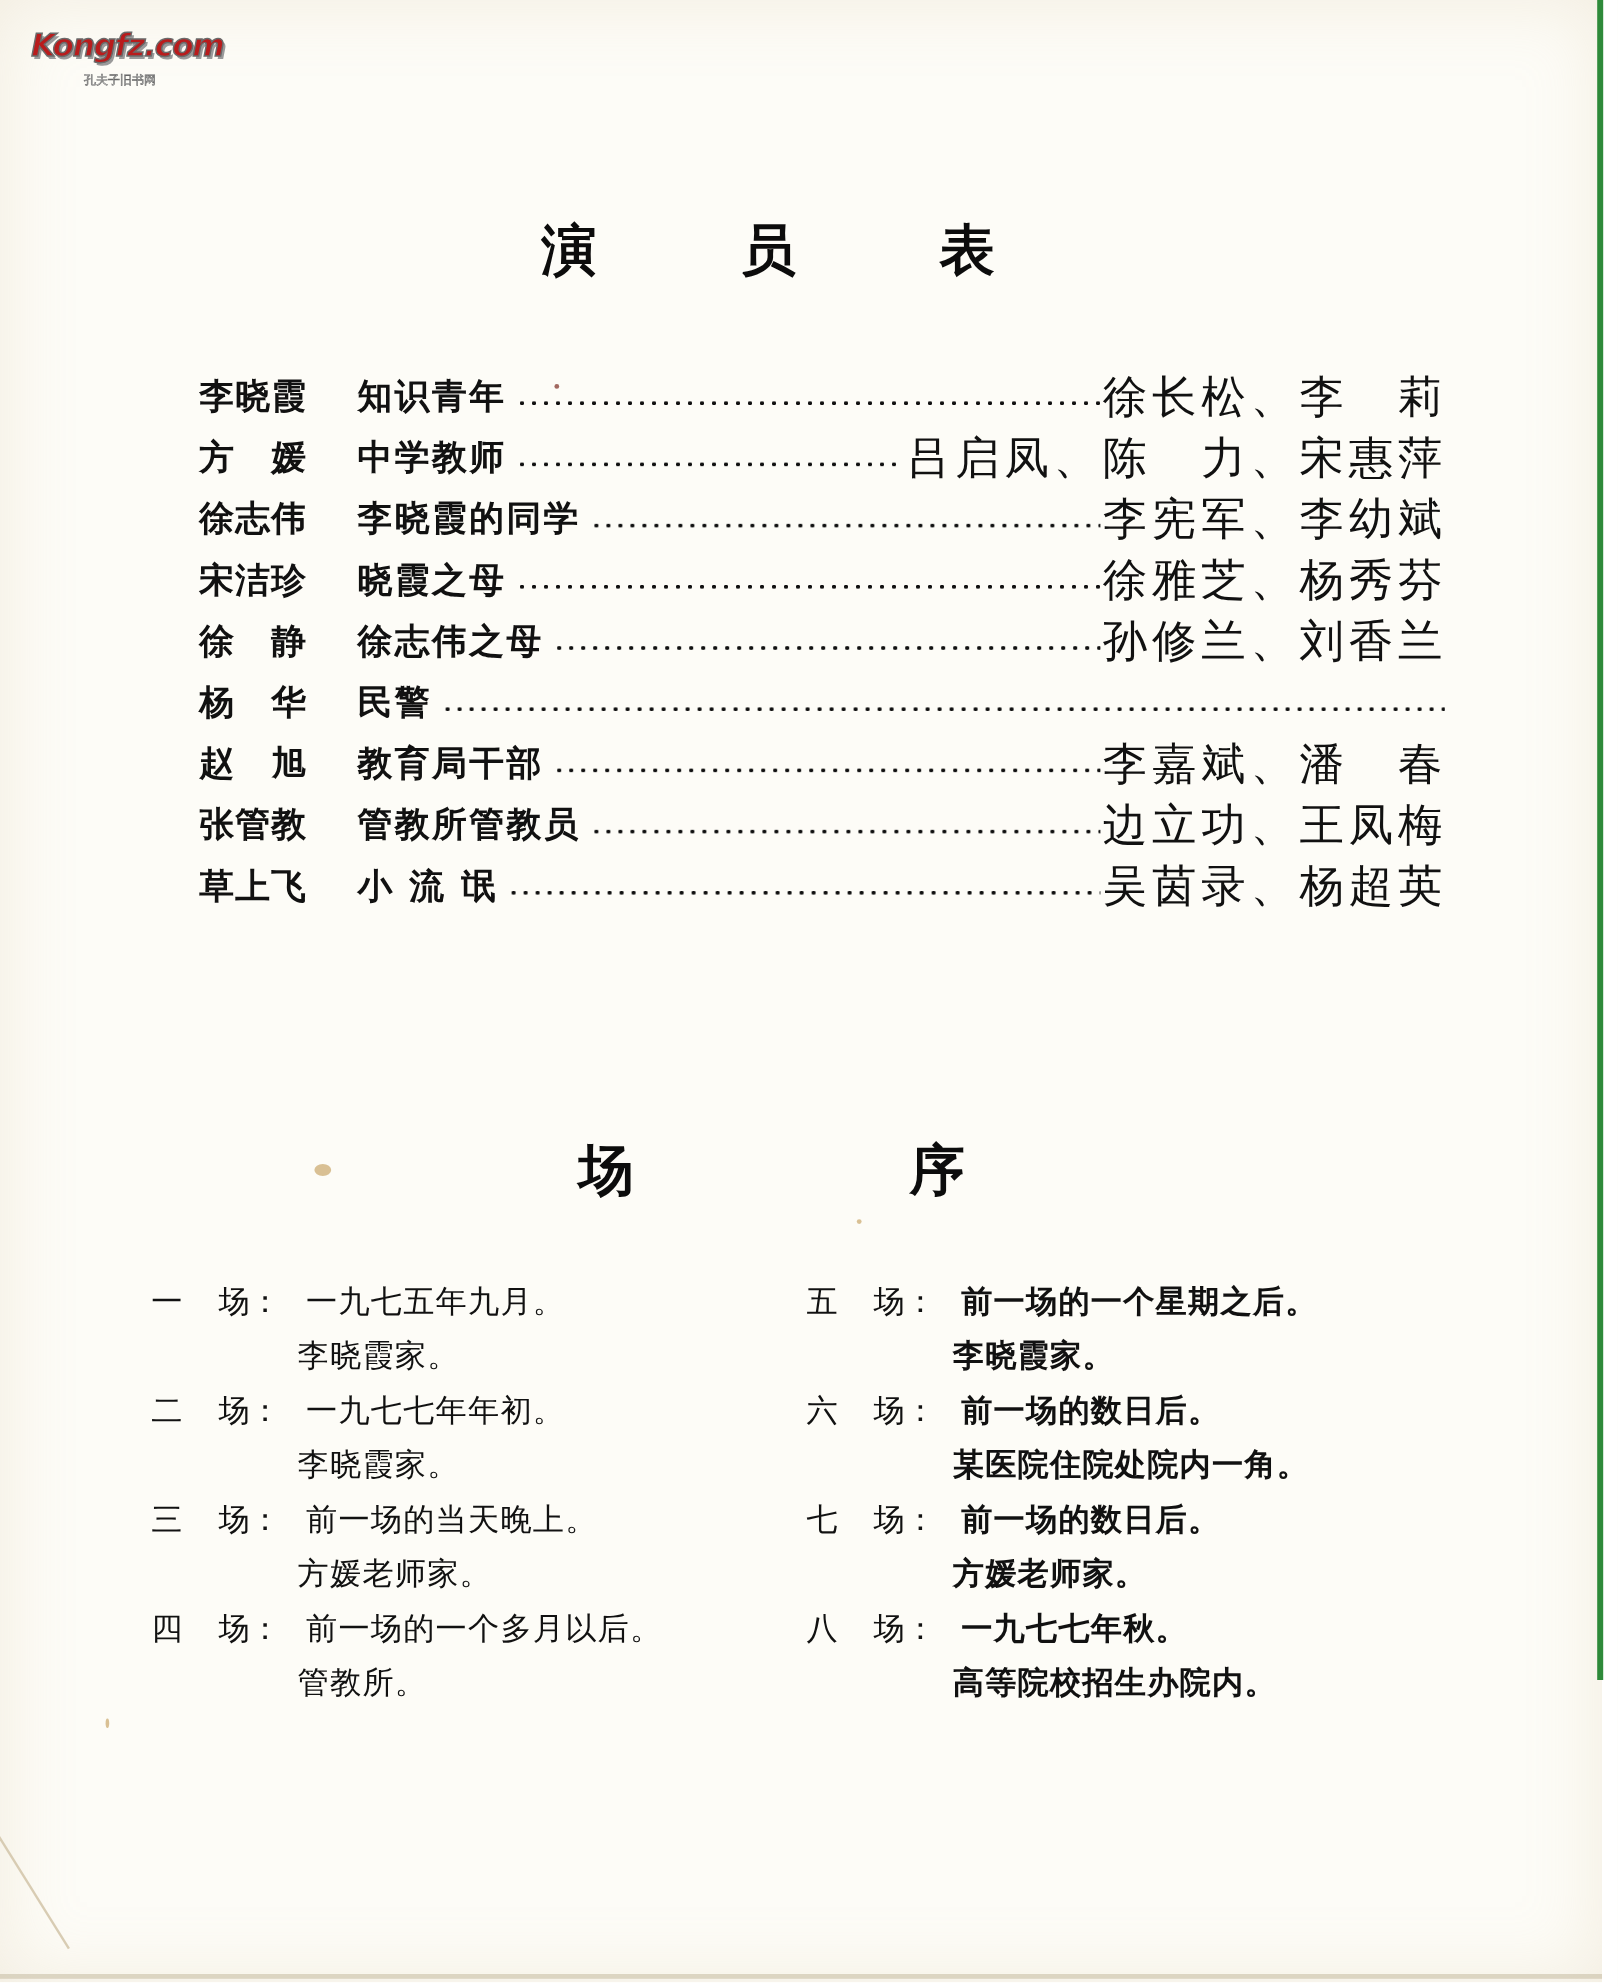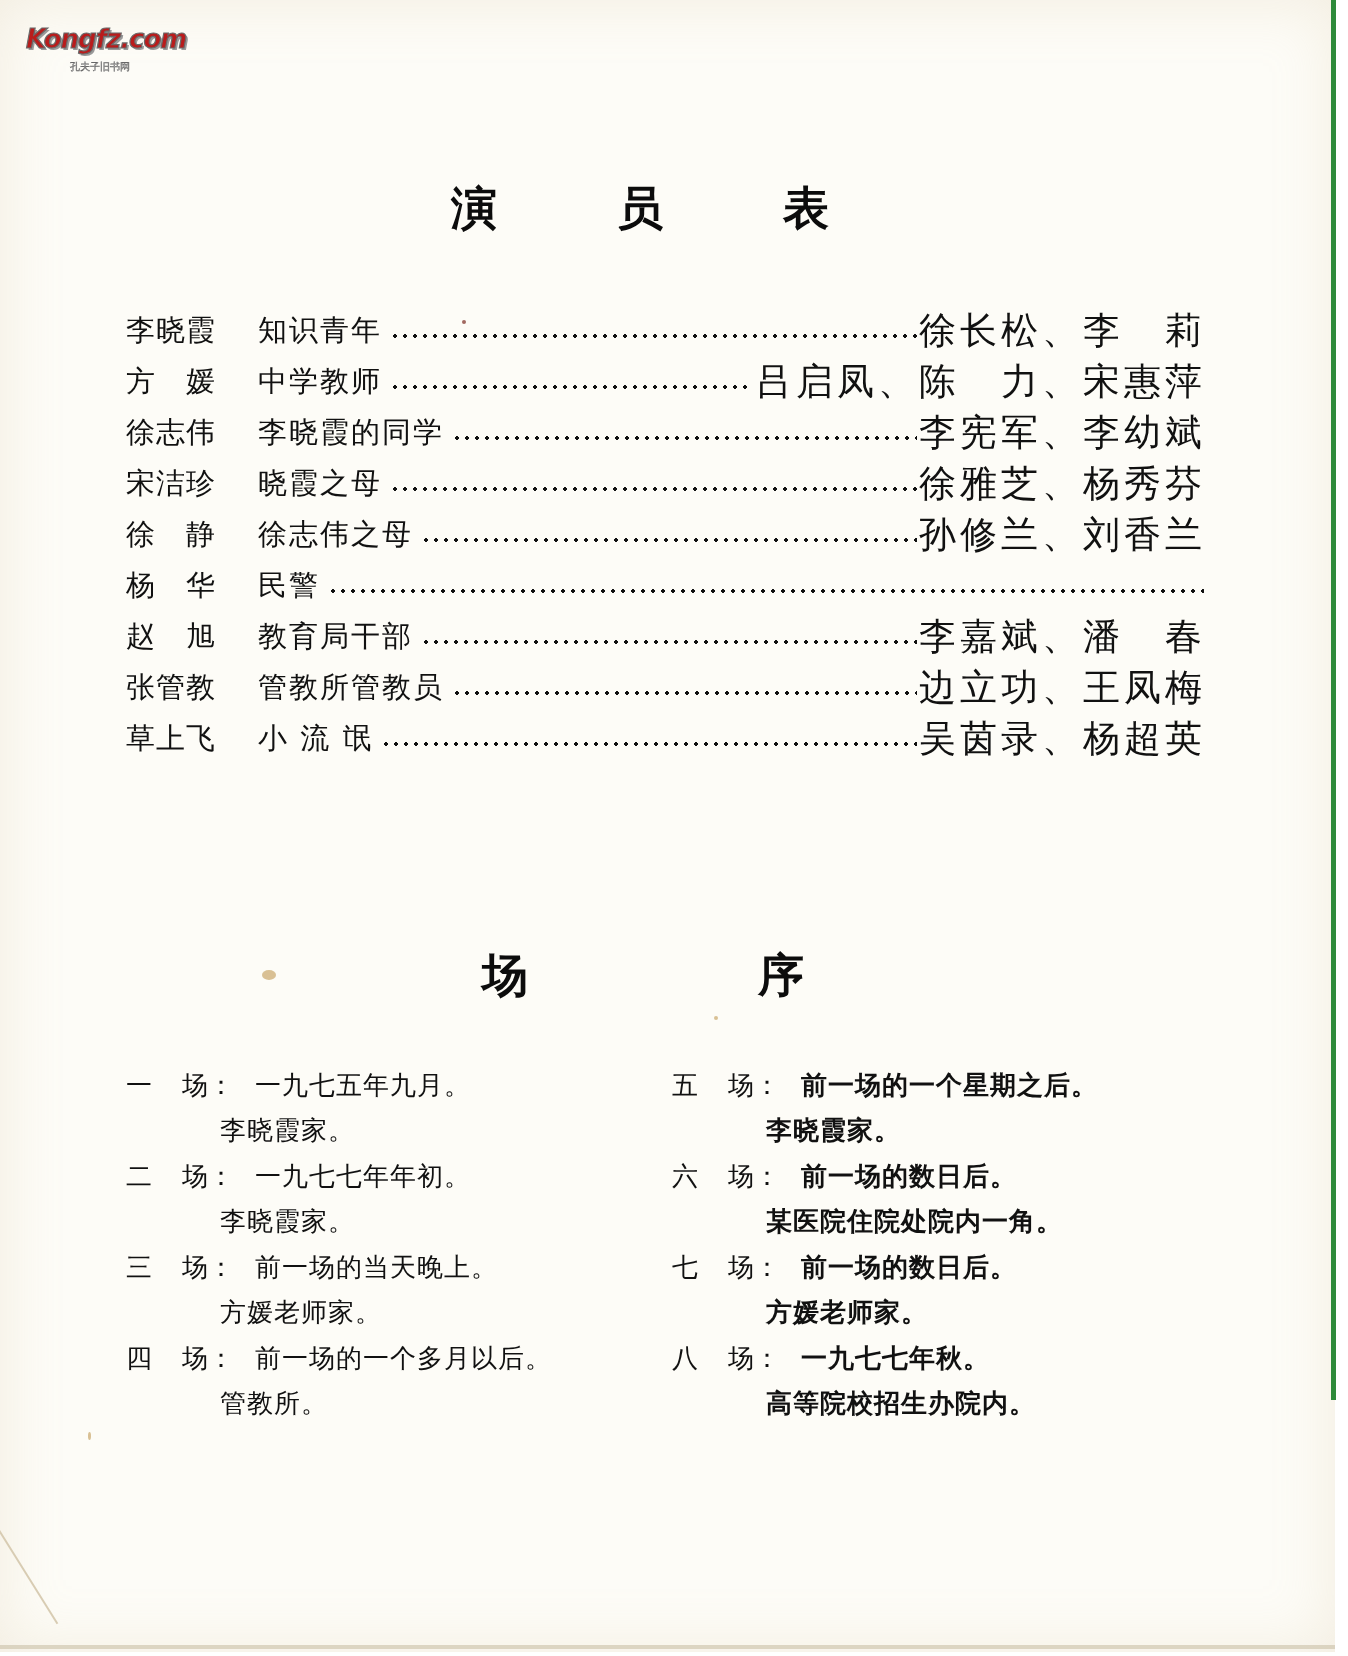"李晓霞" .cast-role { font-weight: normal -> bold; margin-left: none -> 40px }
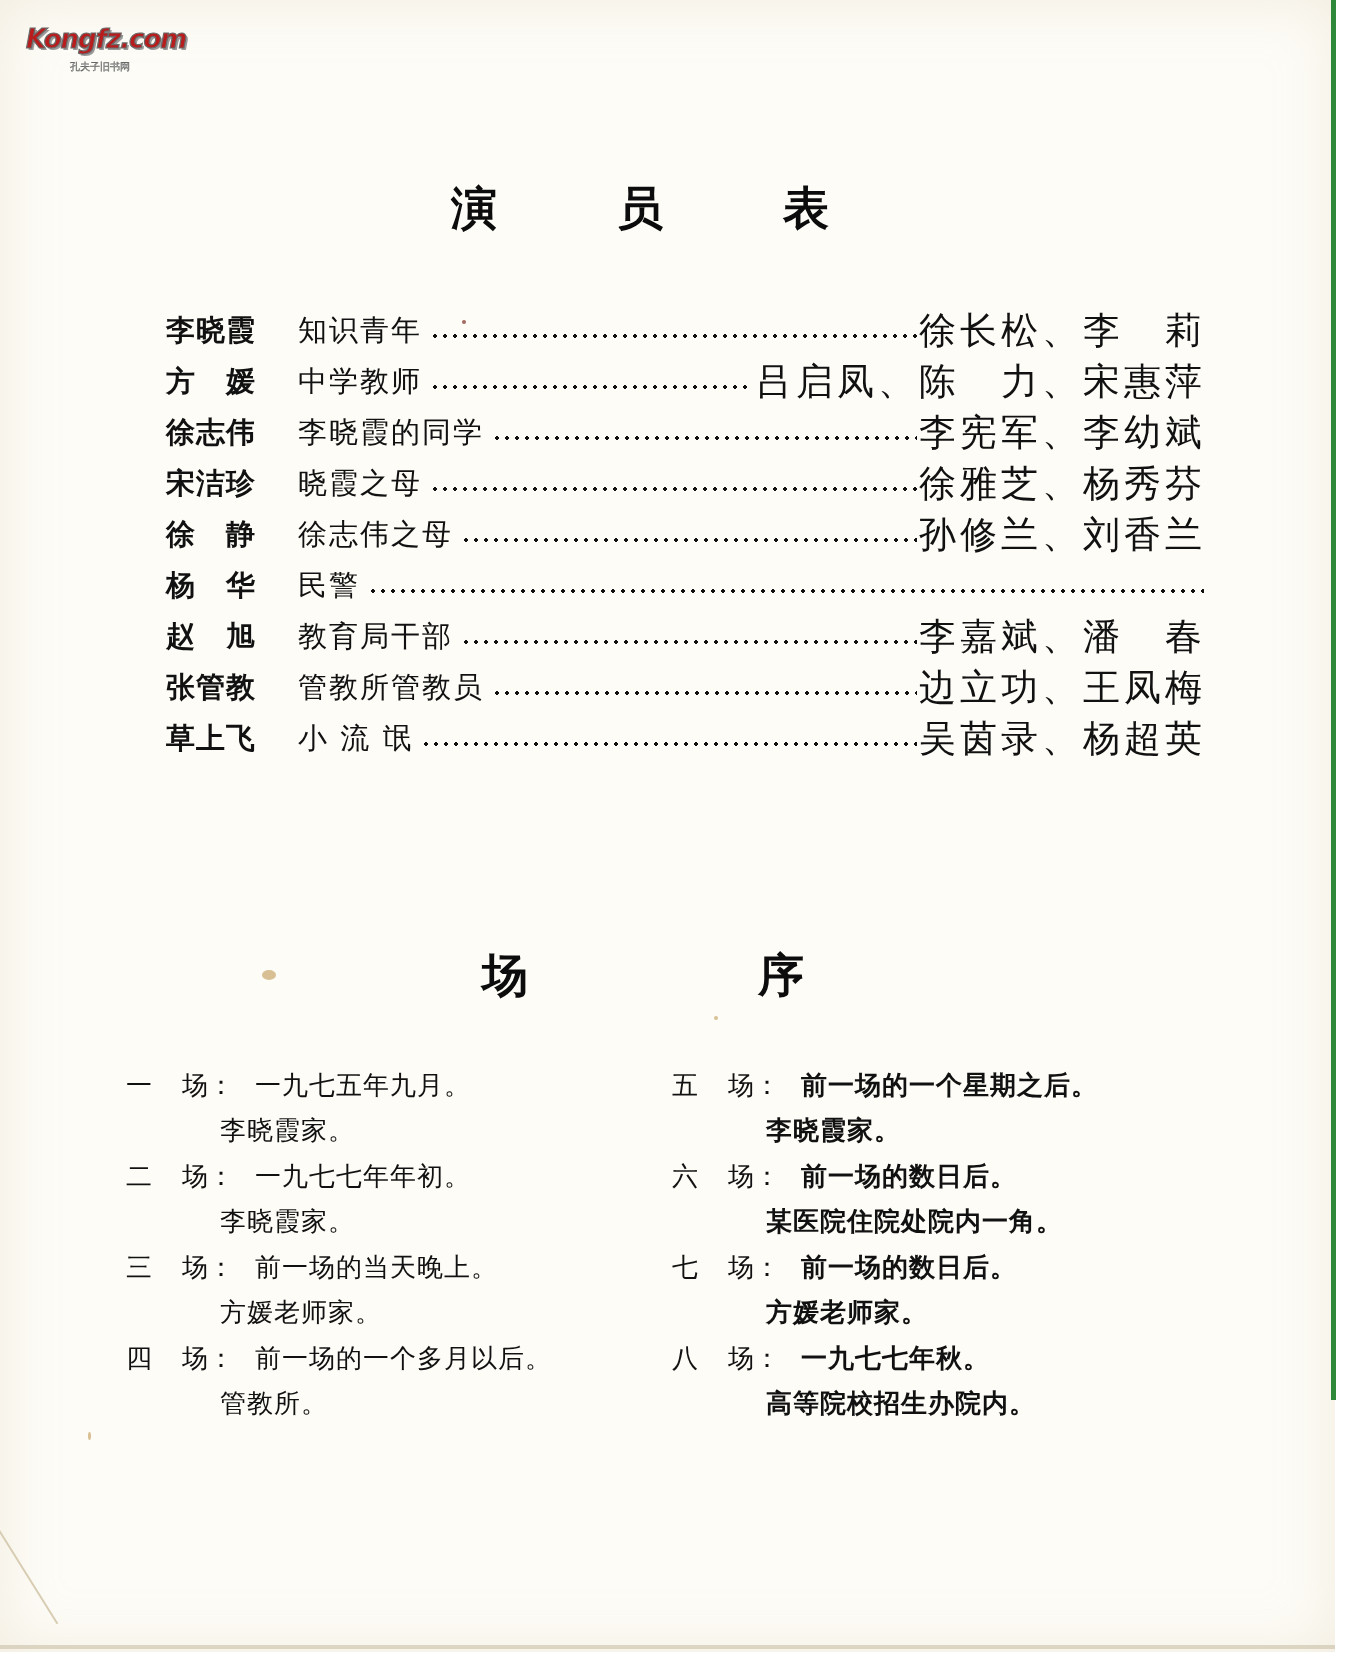"知识青年" .cast-desc { font-weight: normal -> bold }
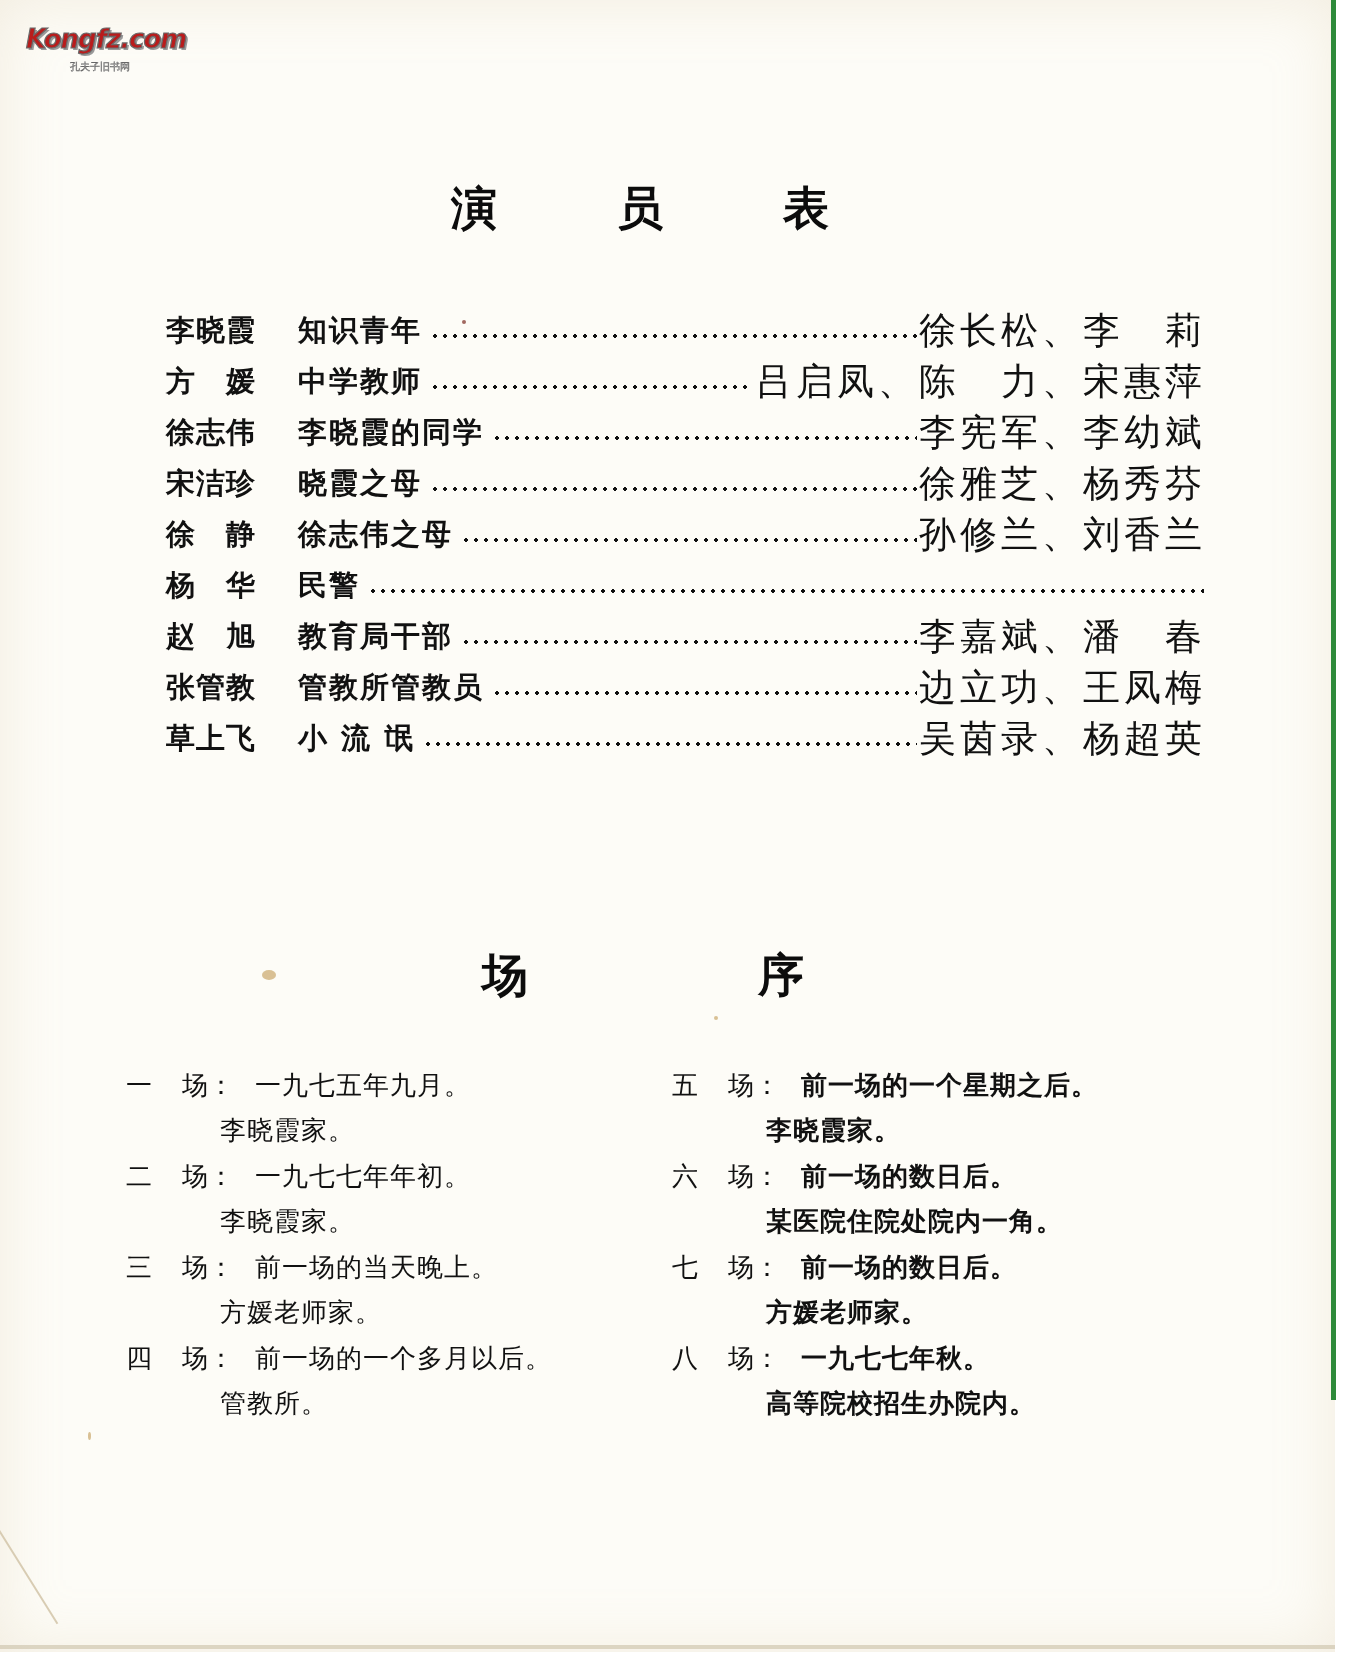"李晓霞家。" .scene-place { left: 94px -> 122px }
